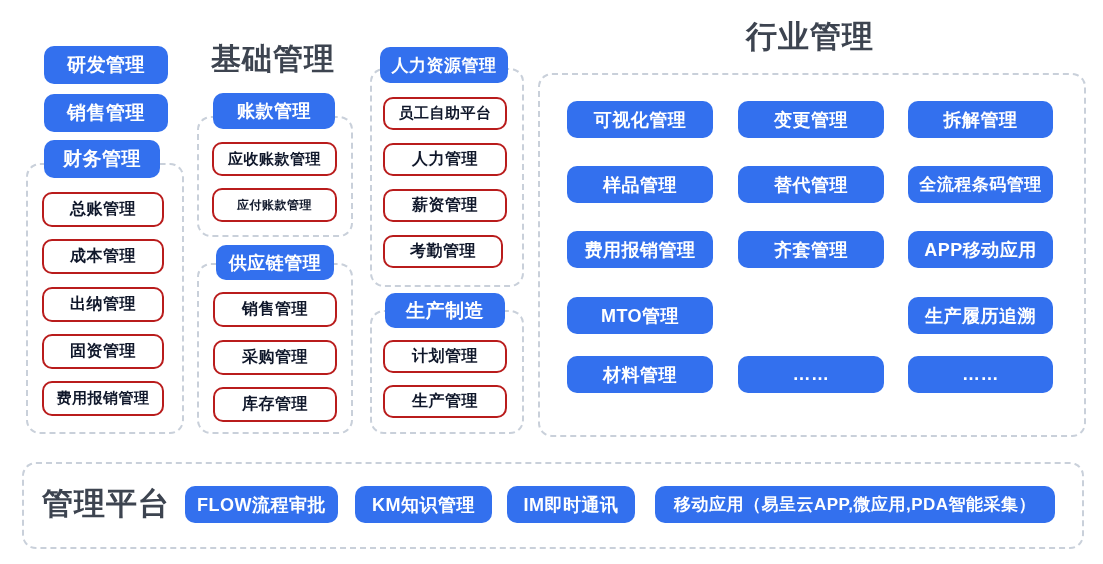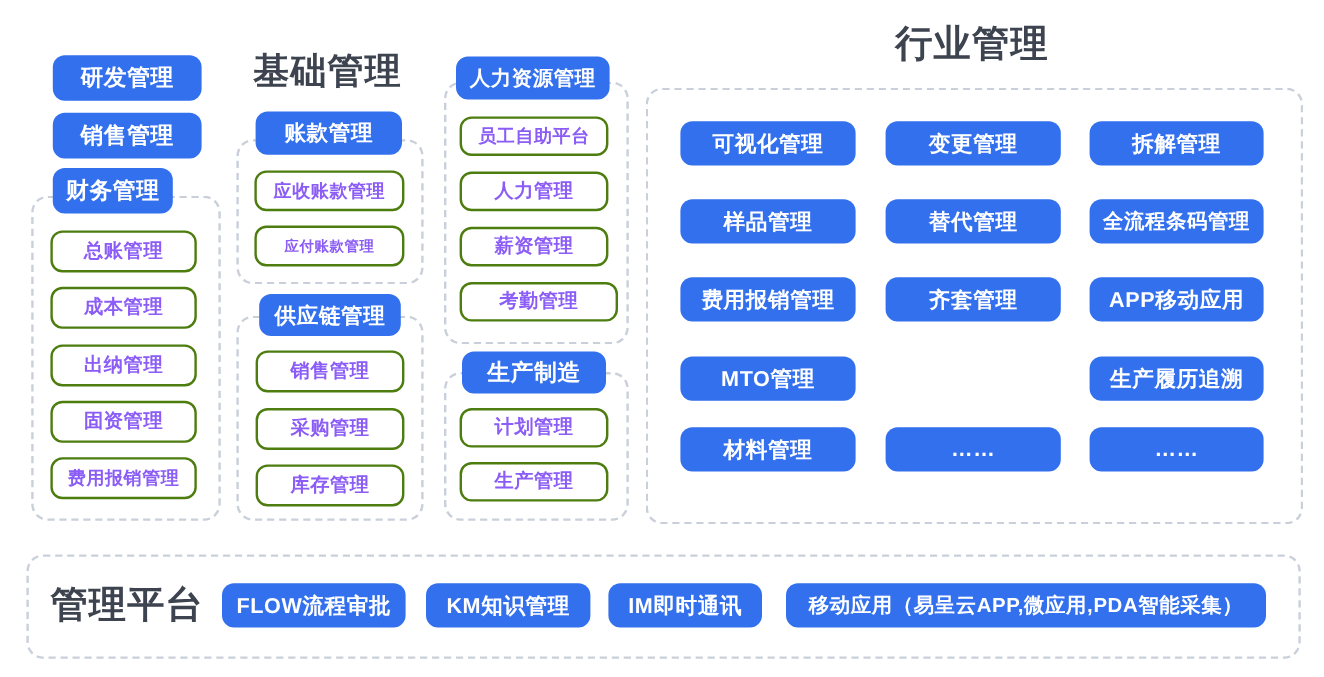"员工自助平台" .pill { border: 2px solid #4d7c0f -> 2px solid #b91c1c; color: #8b5cf6 -> #0f172a }
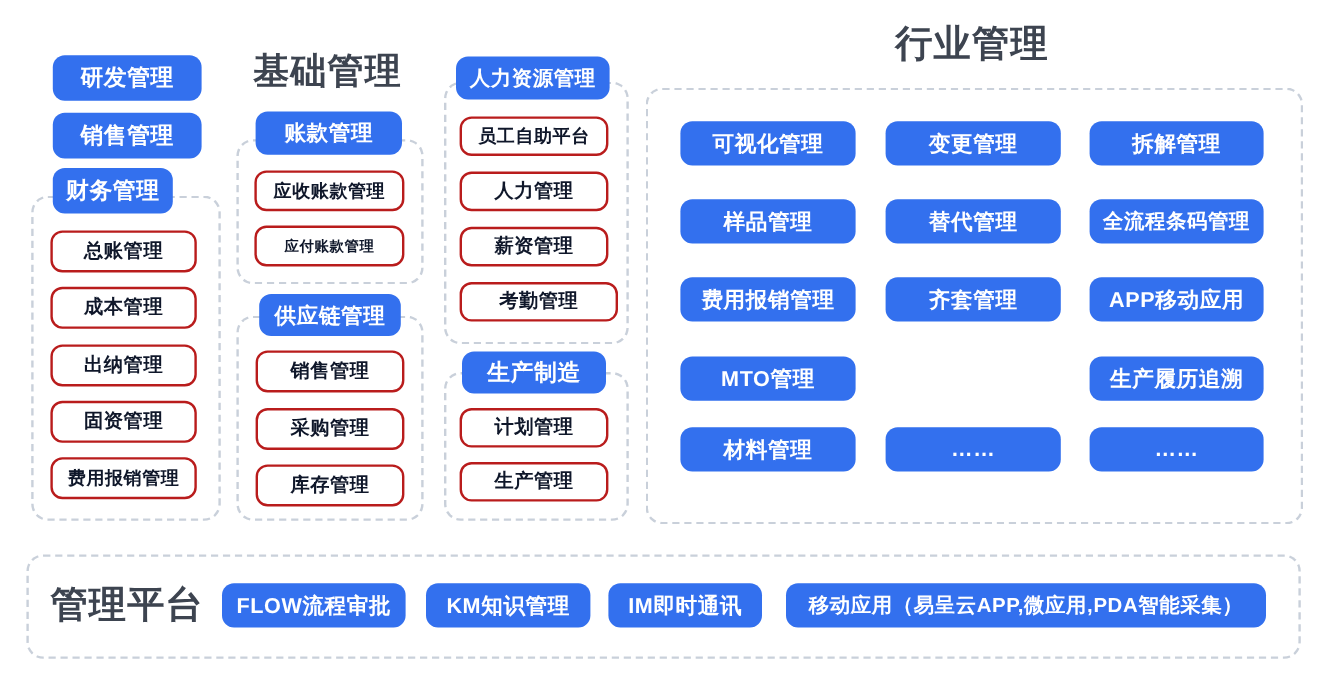"财务管理" div.chip { width: 100px -> 116px }
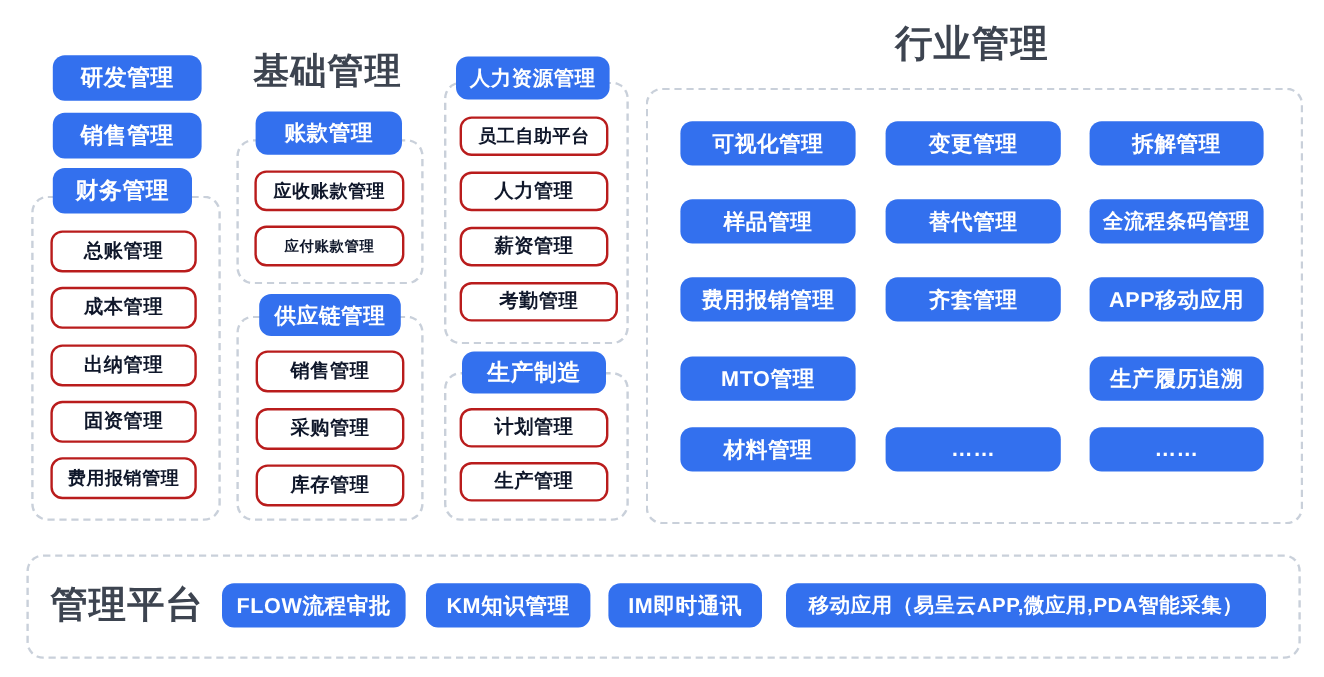"考勤管理" div.pill { width: 132px -> 120px }
